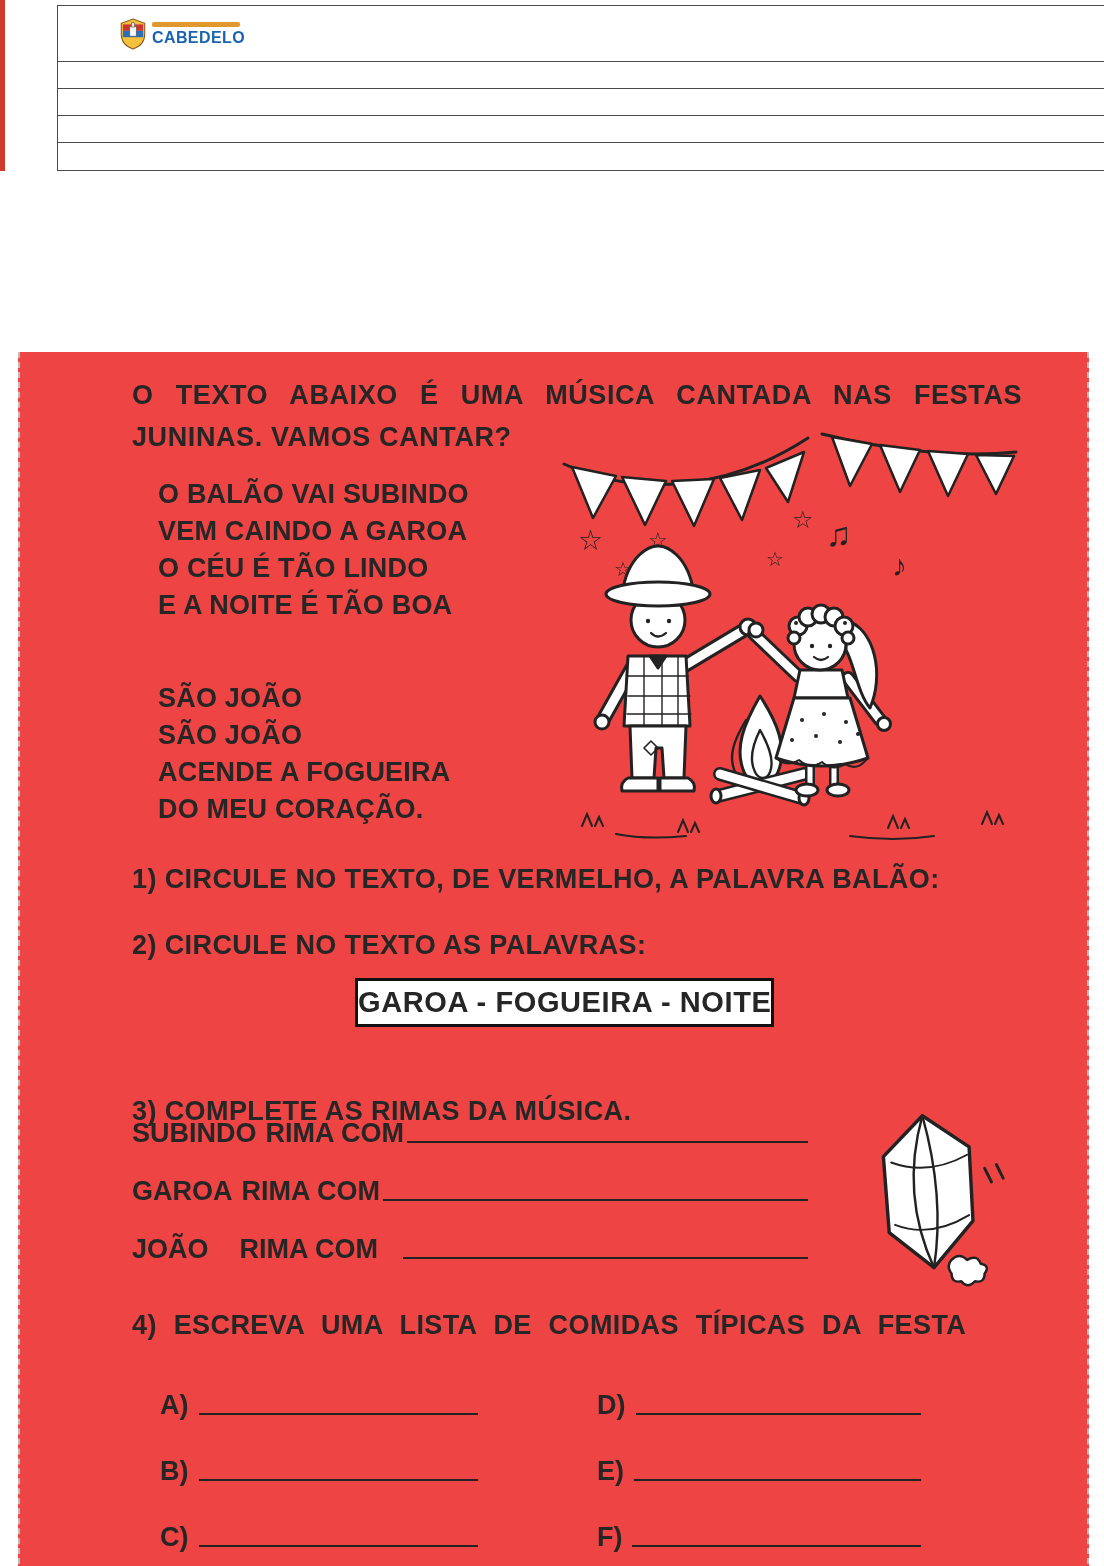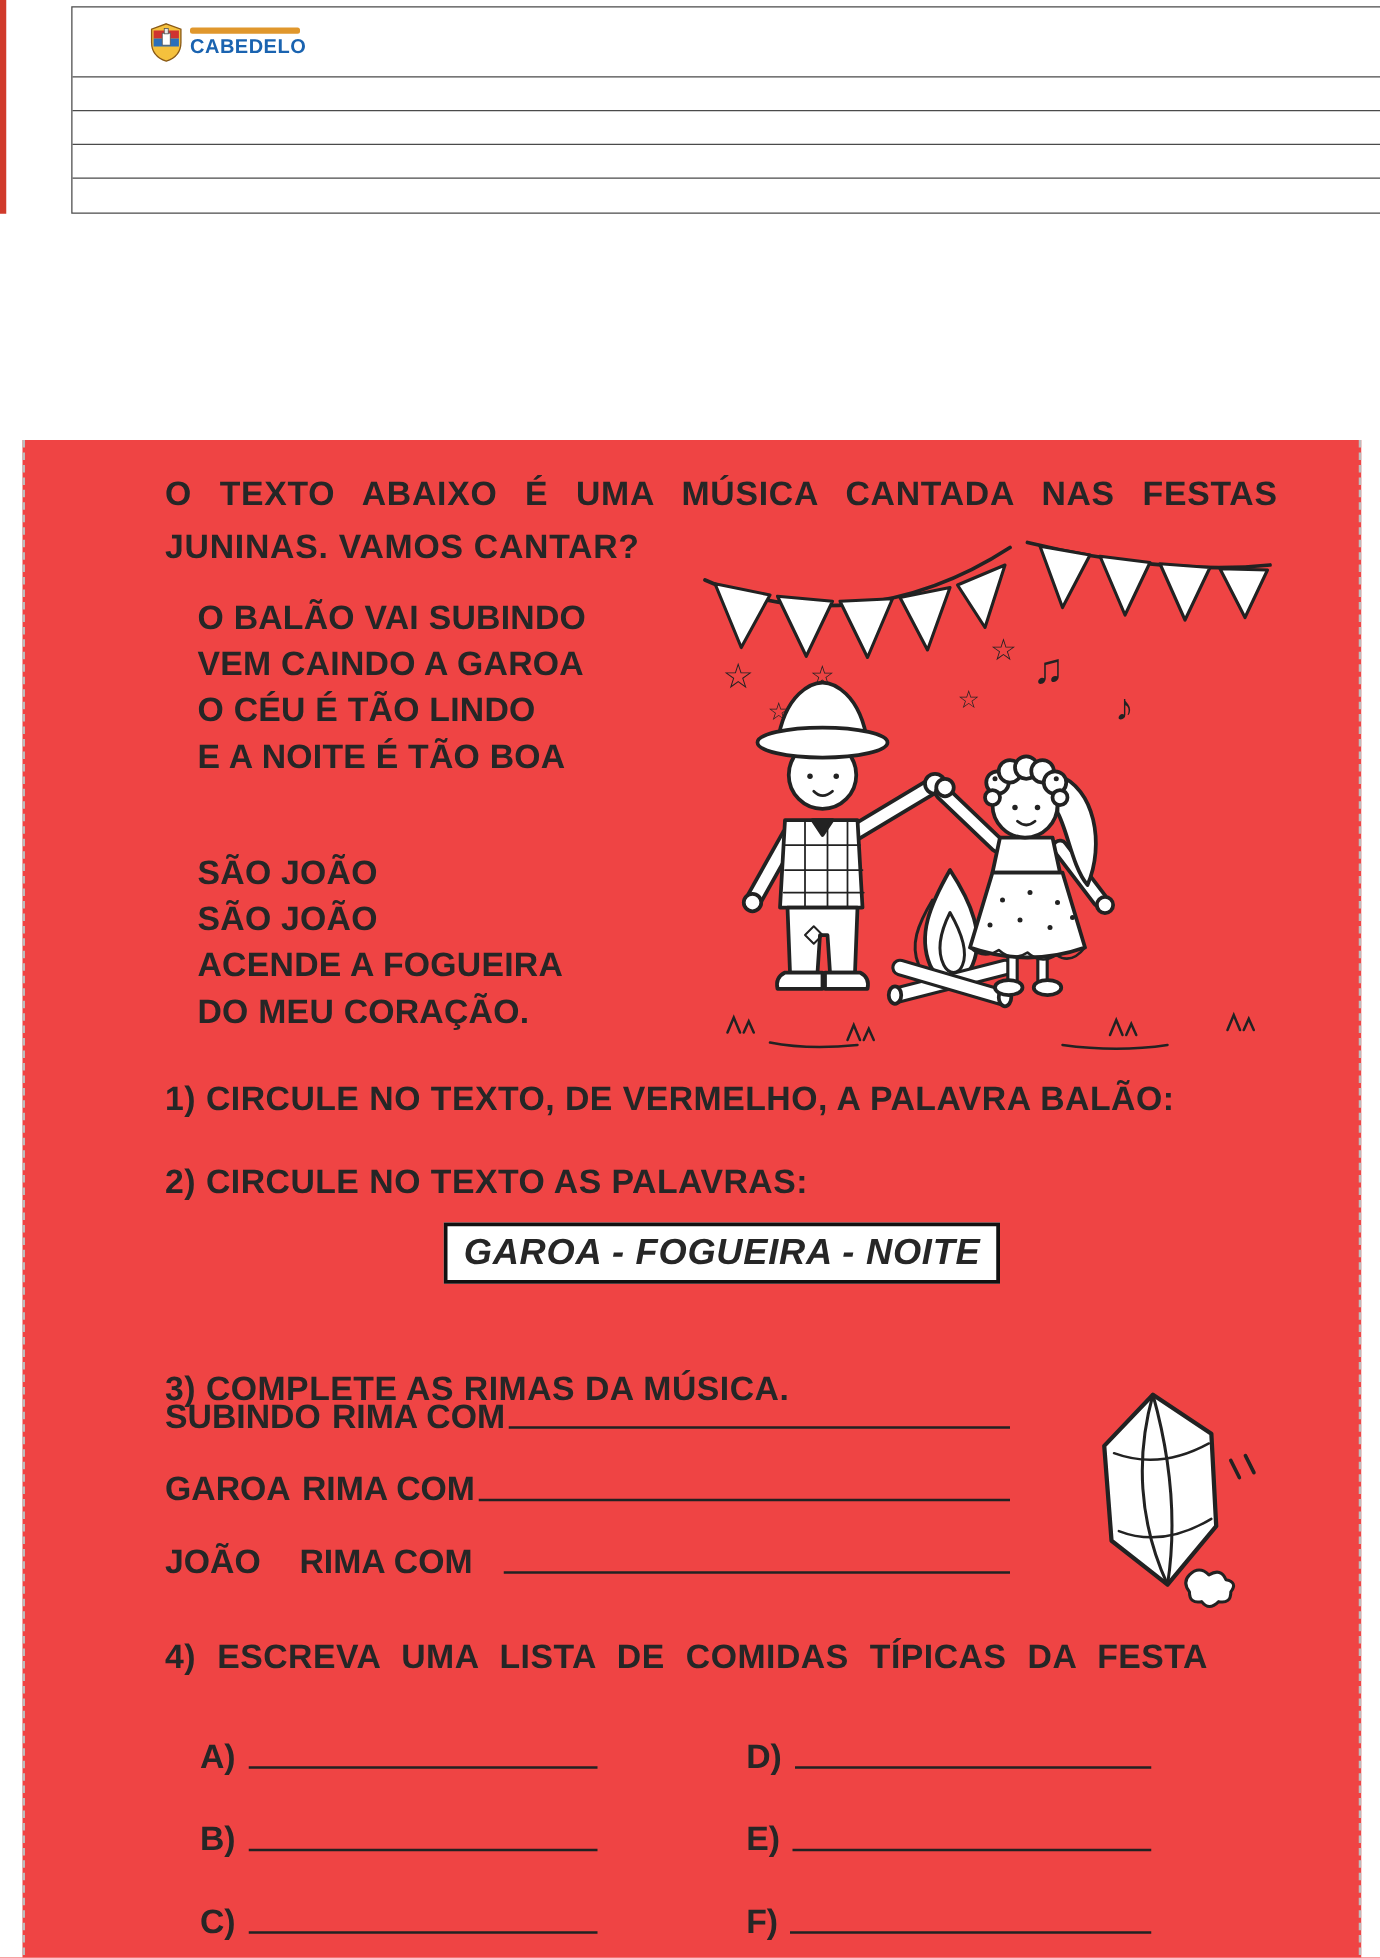"GAROA - FOGUEIRA - NOITE" .wordbox { font-style: italic -> none; padding: 5px 13px -> 5px 0 }
